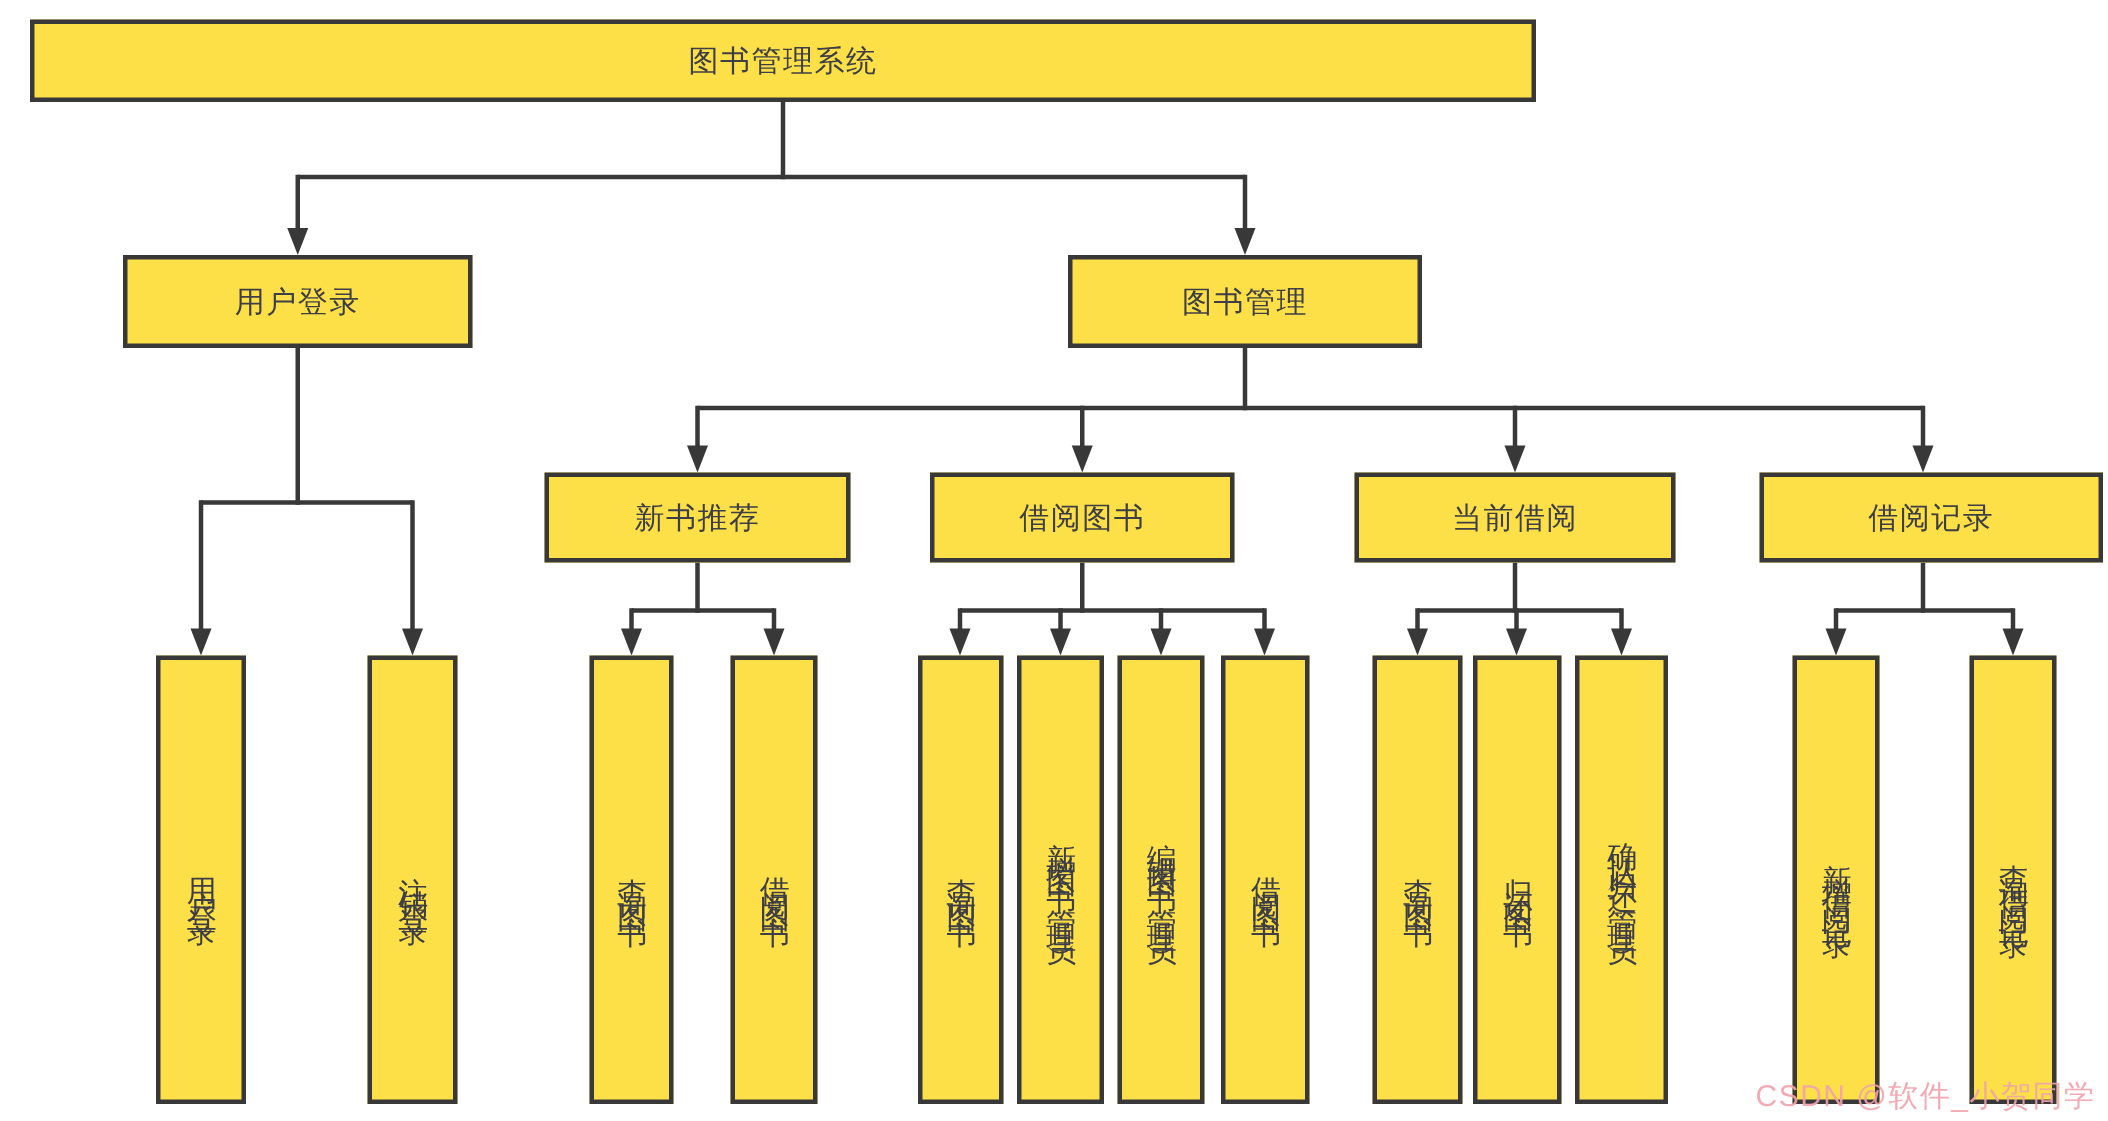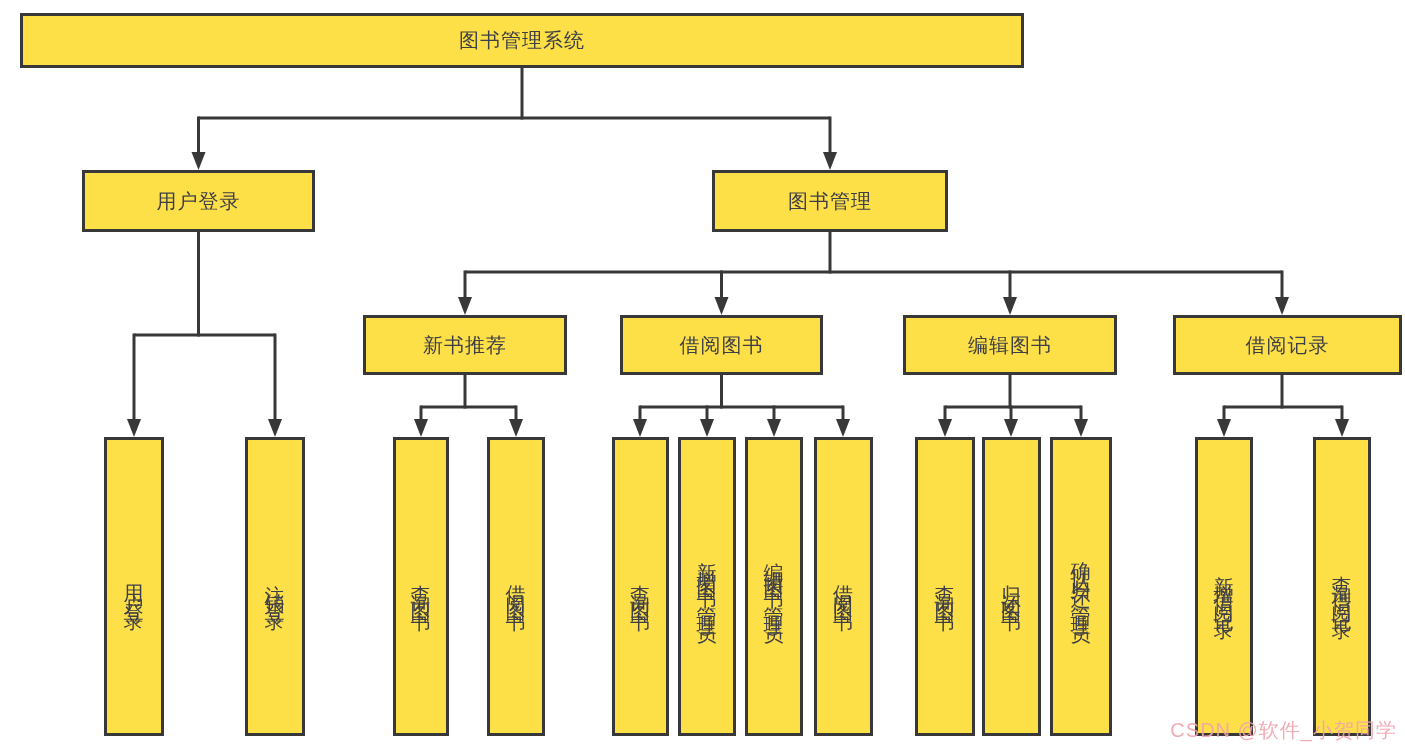"编辑图书" span { text: 编辑图书 -> 当前借阅 }
